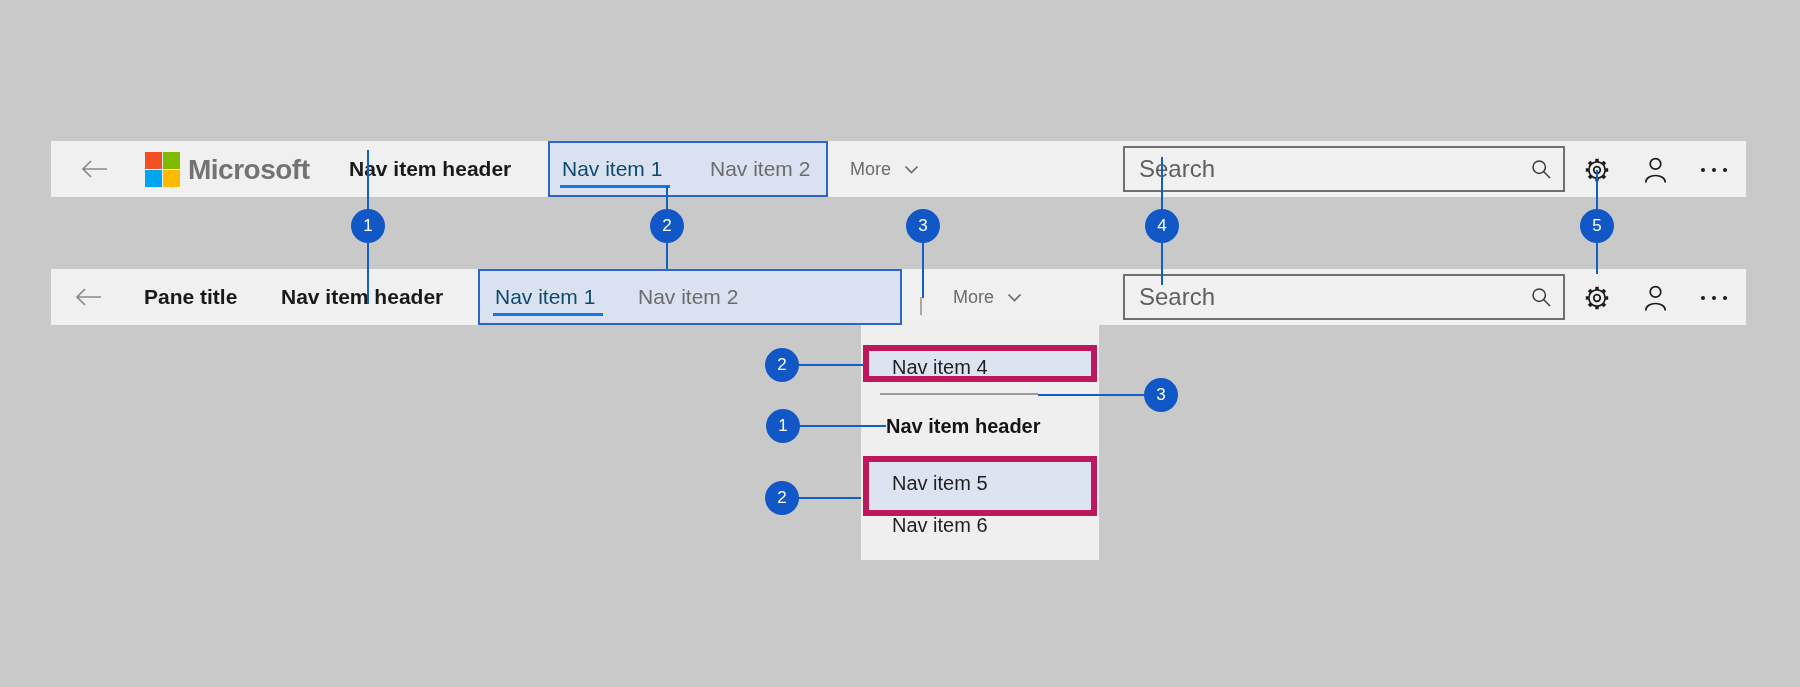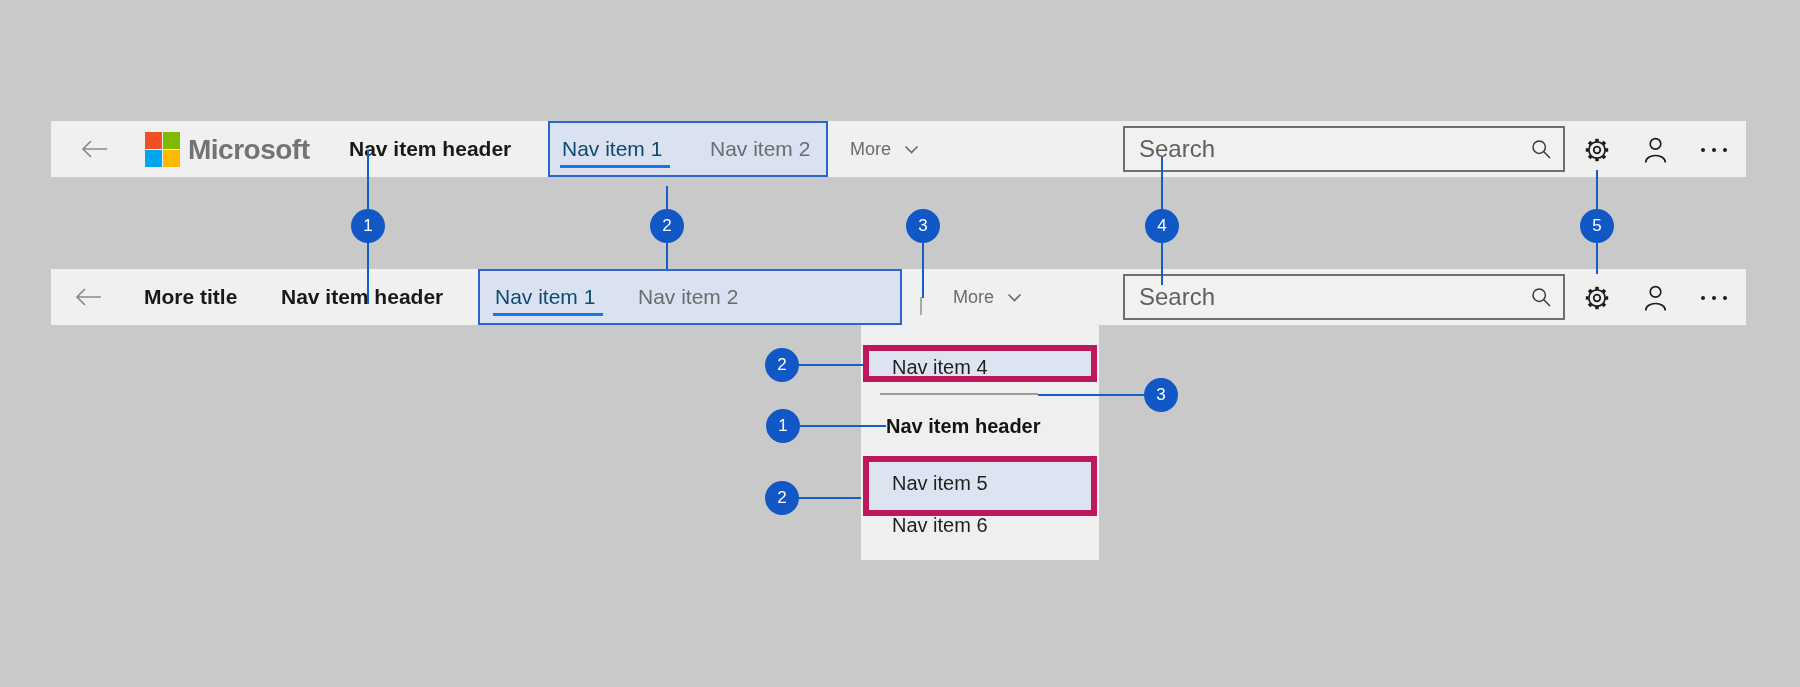"Microsoft" .bar1 { top: 121px -> 141px }
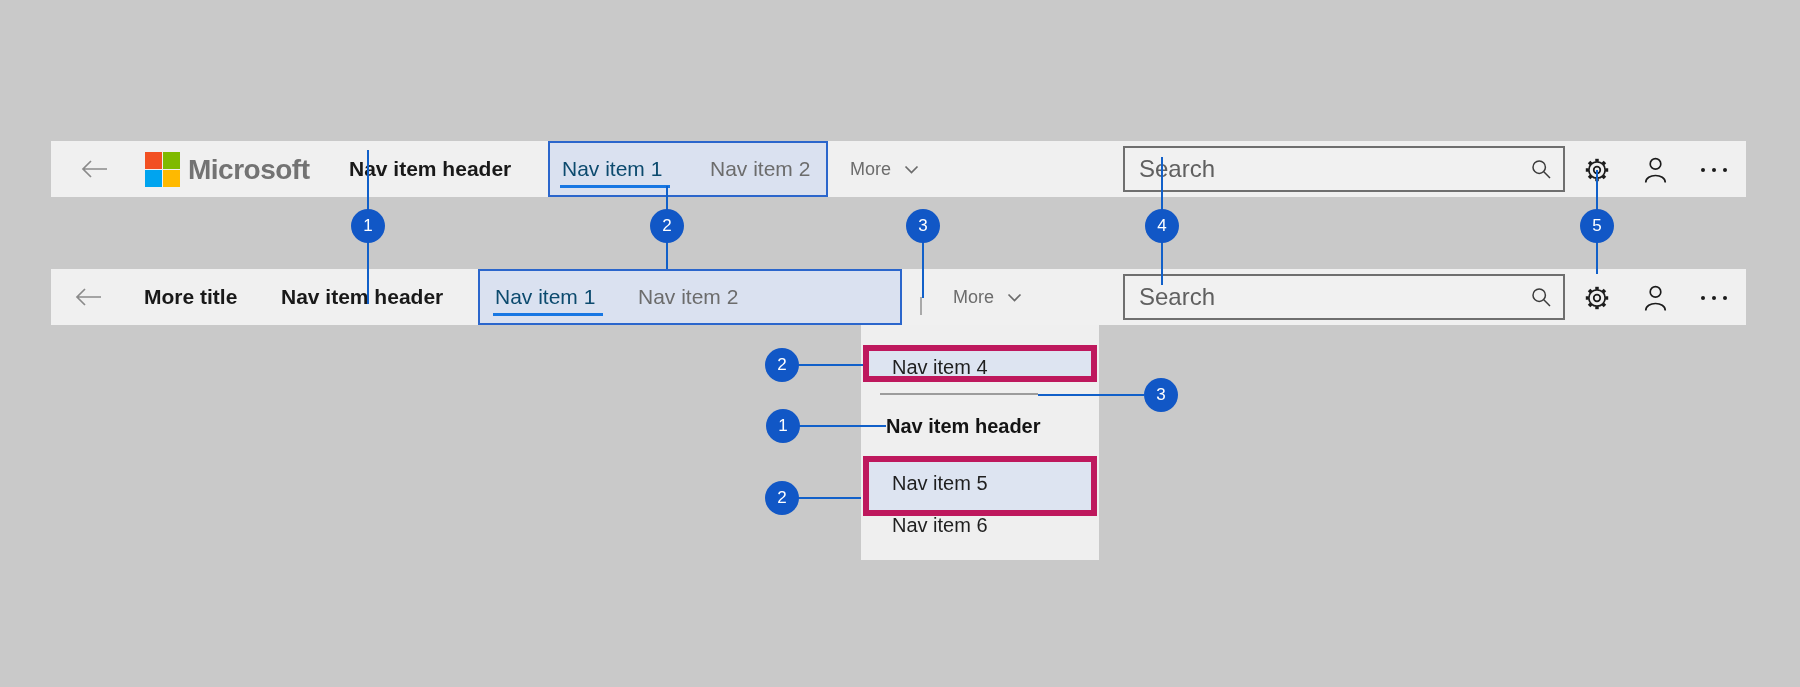"More title" div.abs { text: More -> Pane }
